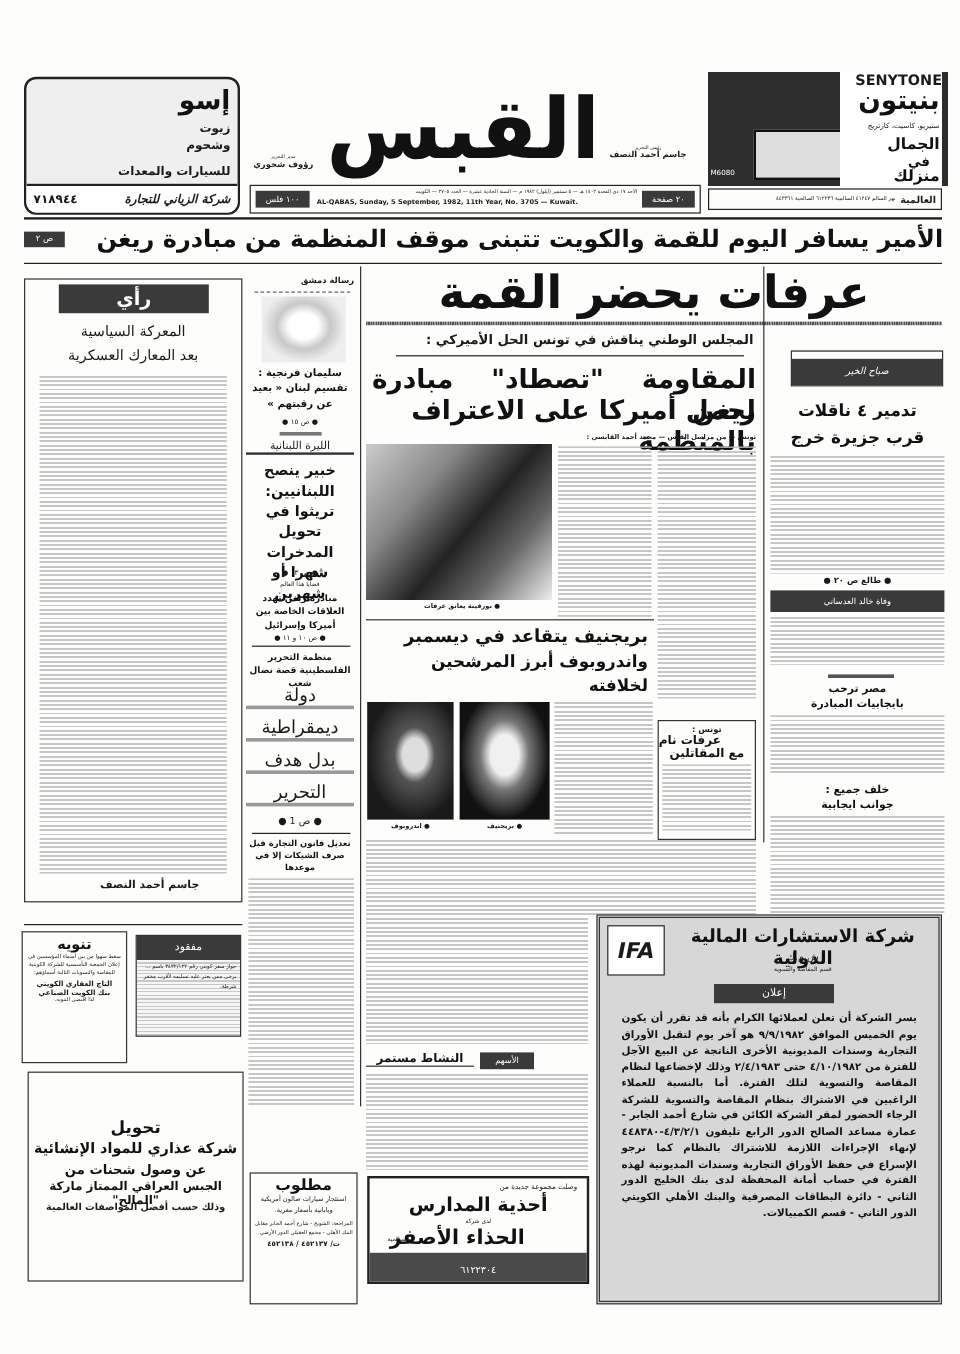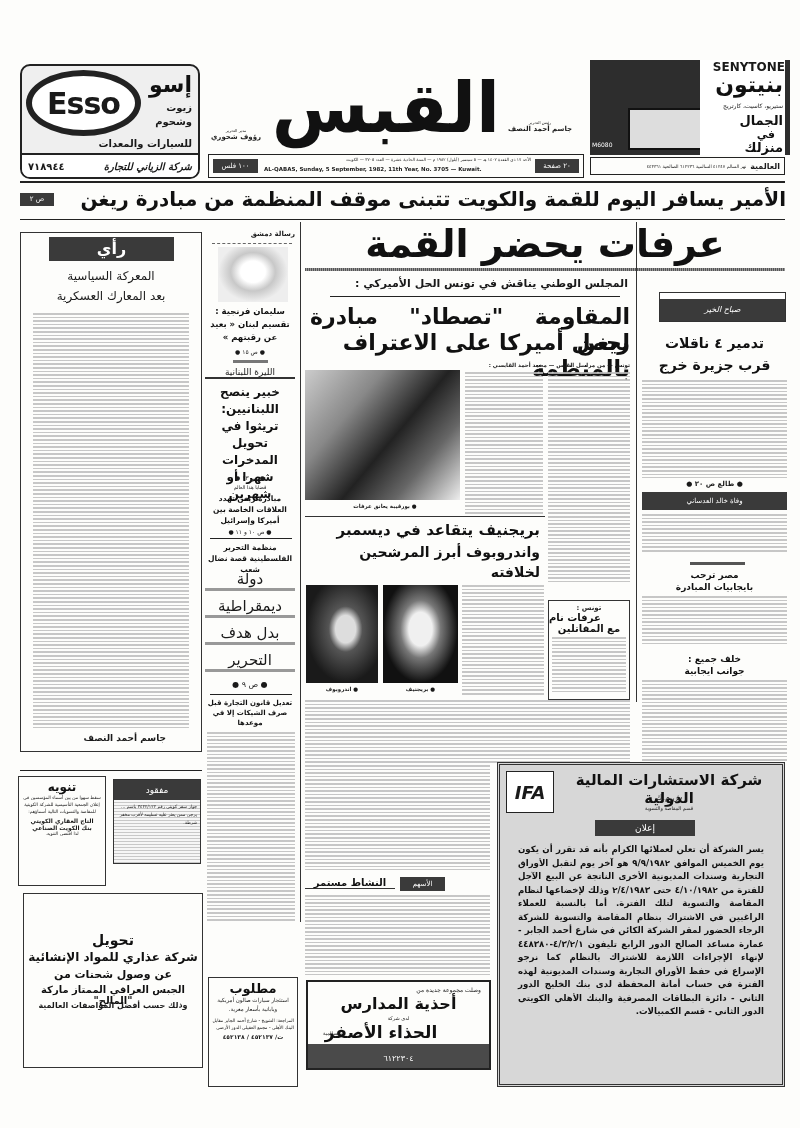"Esso" div.abs { html: <div> <span>Esso</span> </div> -> none }
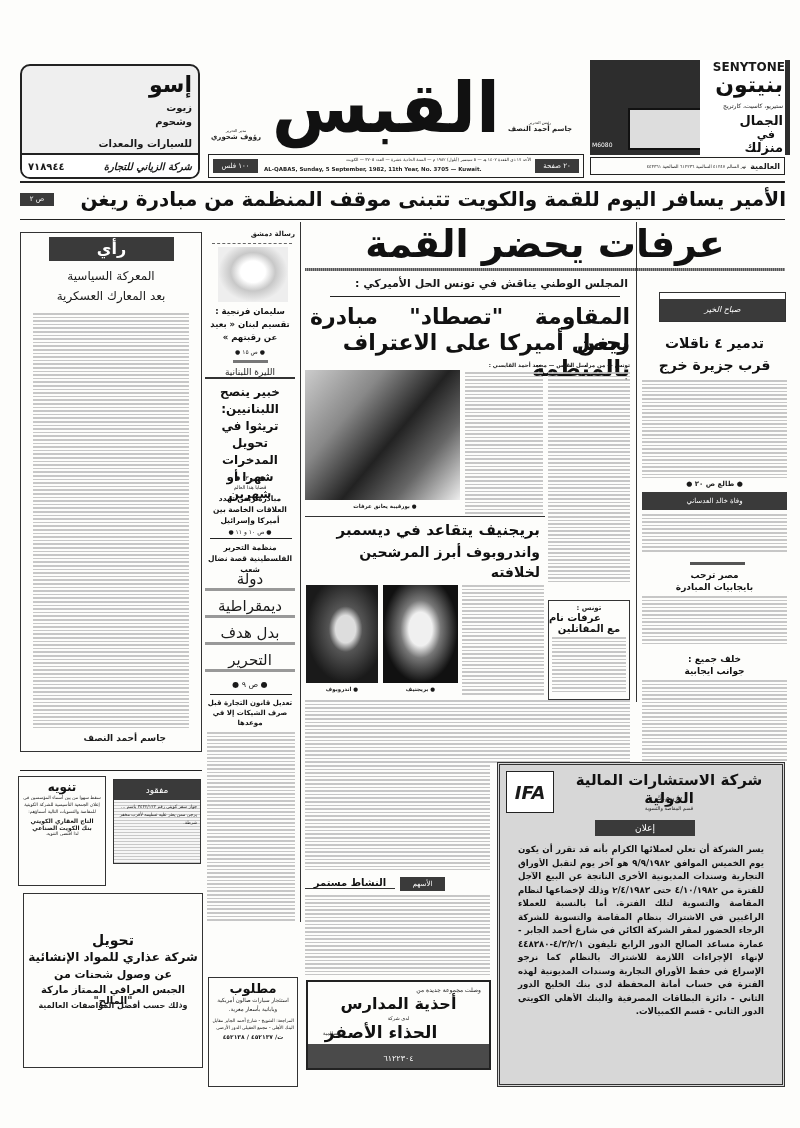"ص ٩" span { text: ٩ -> 1 }
